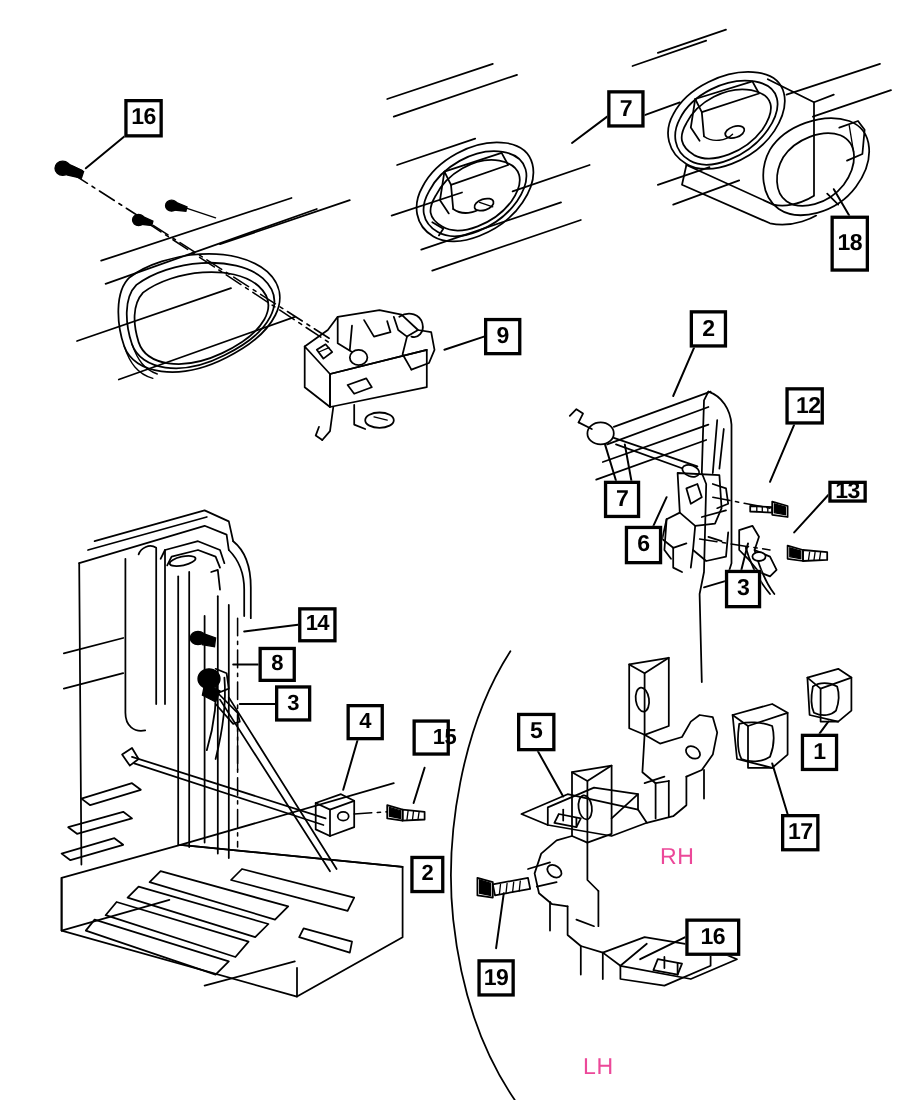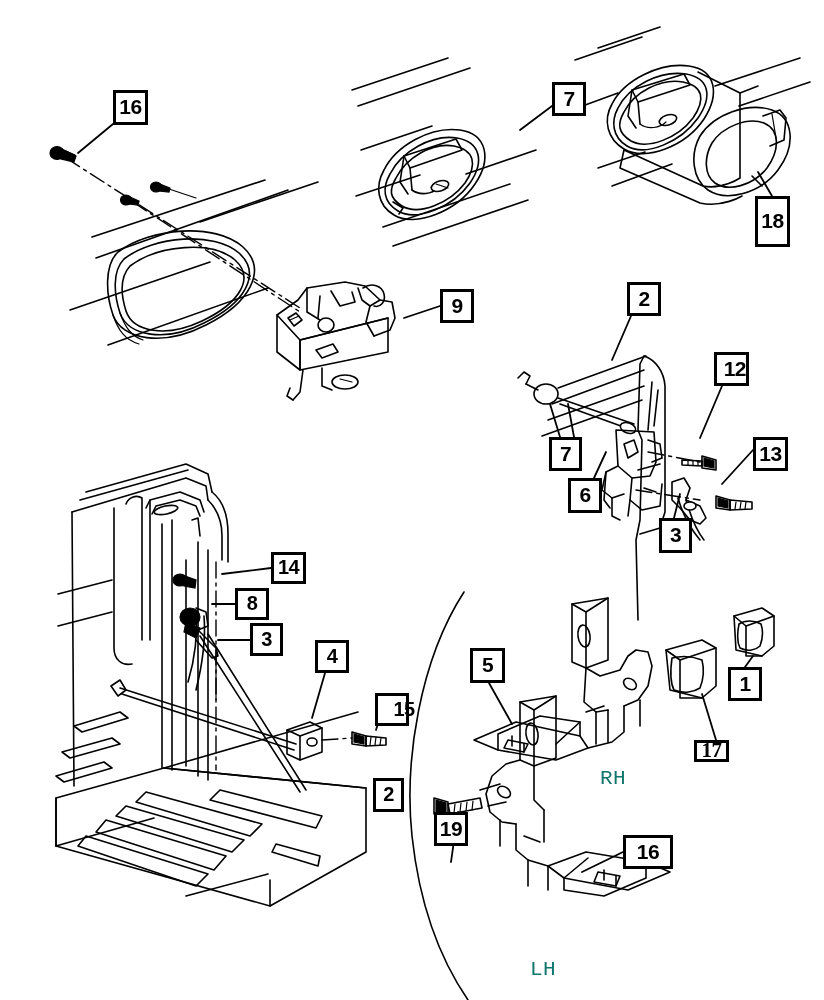"13" div.callout { height: 34px -> 20px }
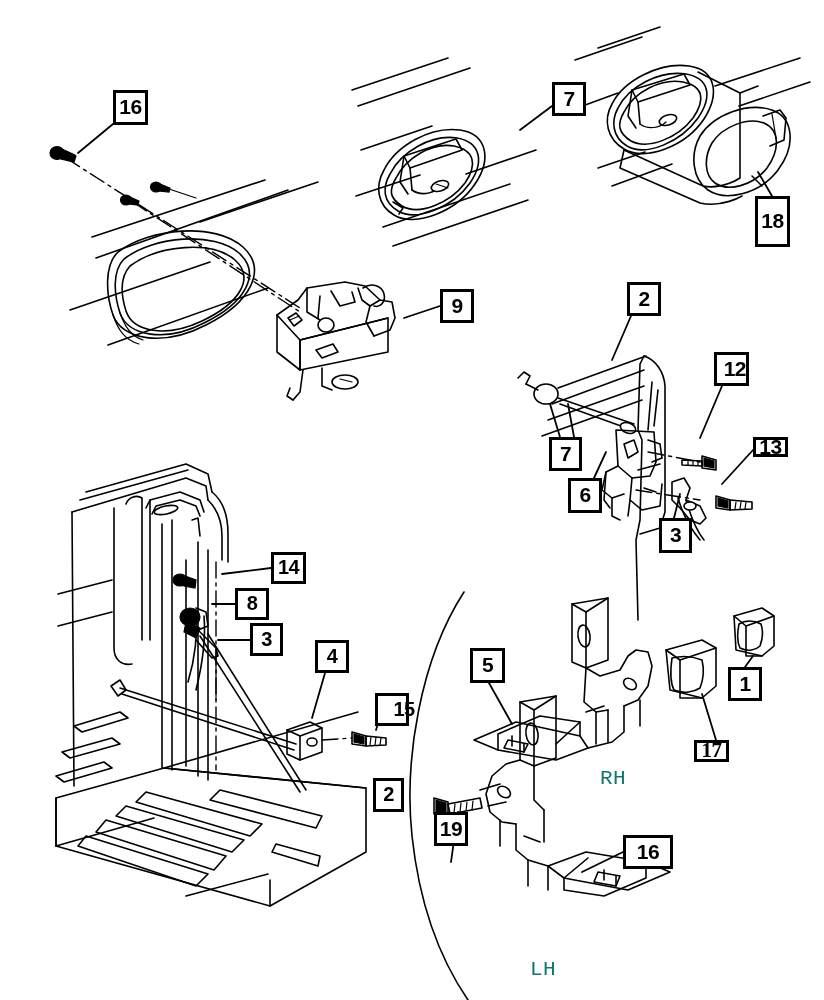"15" div.callout { top: 693px -> 654px }
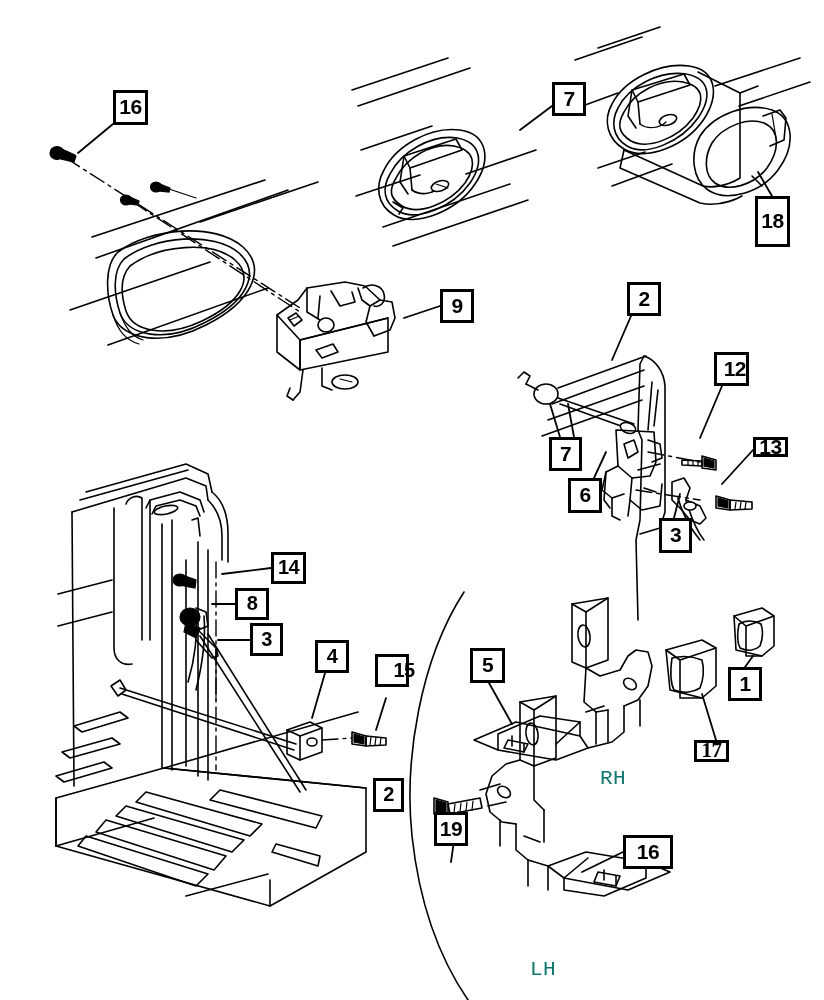"17" div.callout { font-family: Liberation Serif, serif -> none; height: 22px -> 34px; left: 694px -> 710px }
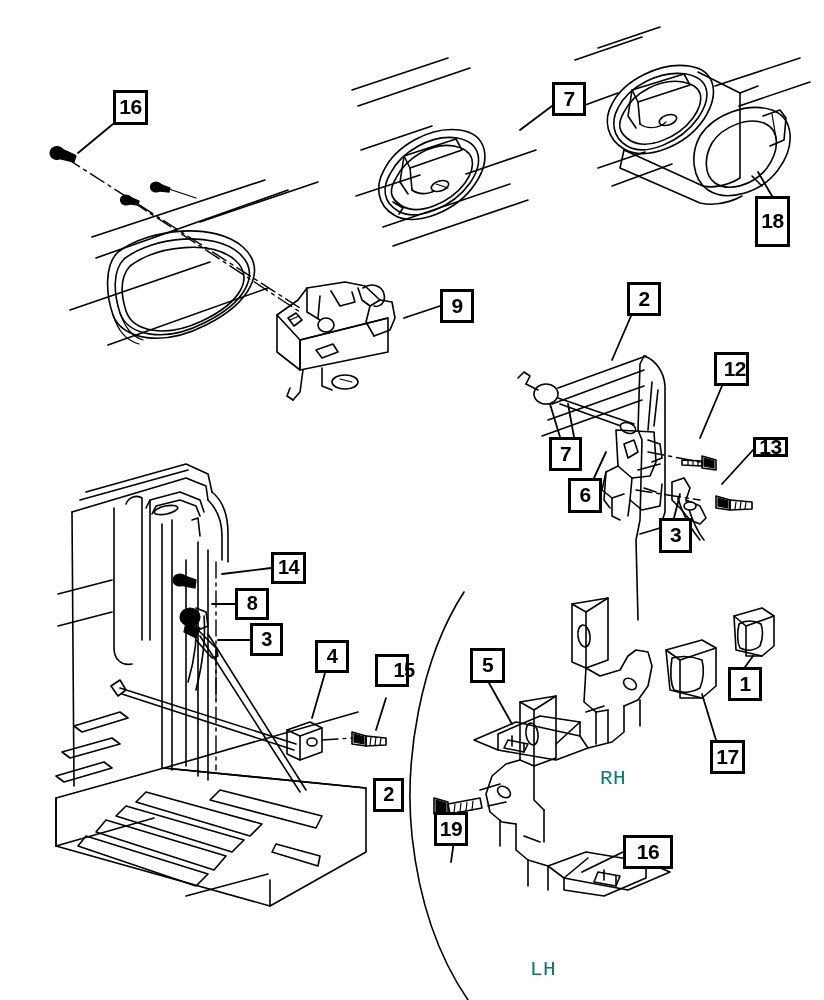"RH" .side-label { color: #0f766e -> #ec4899; font-family: Liberation Mono, monospace -> Liberation Sans, sans-serif }
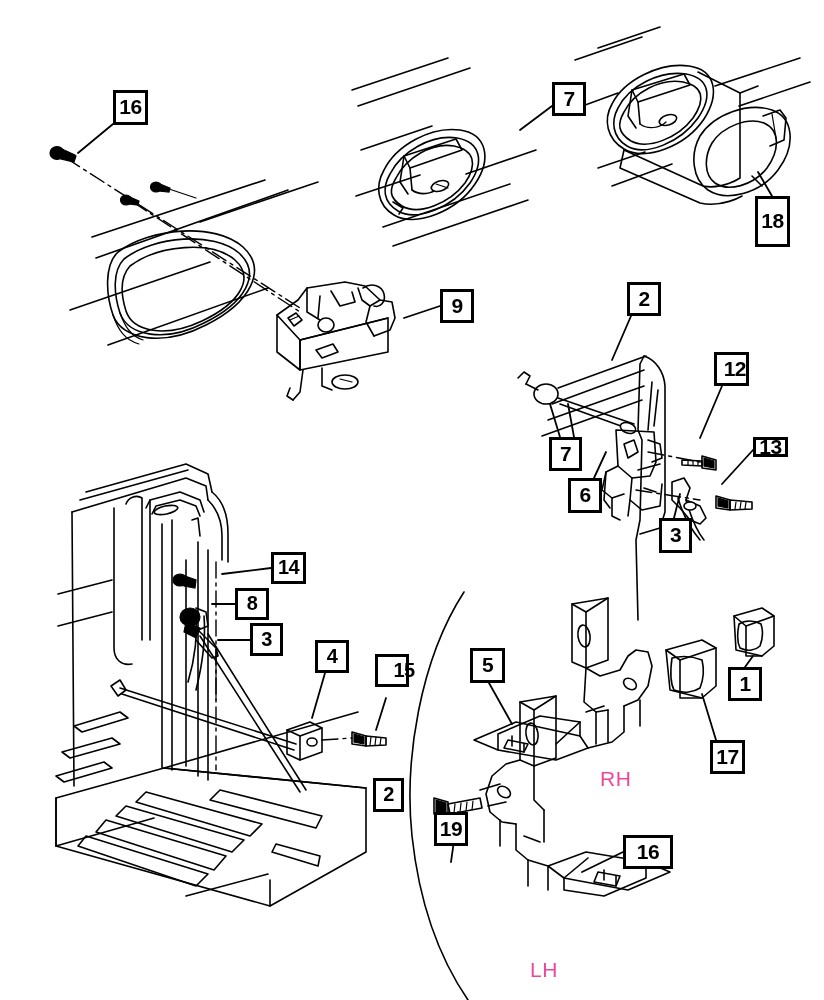"19" div.callout { top: 812px -> 872px }
